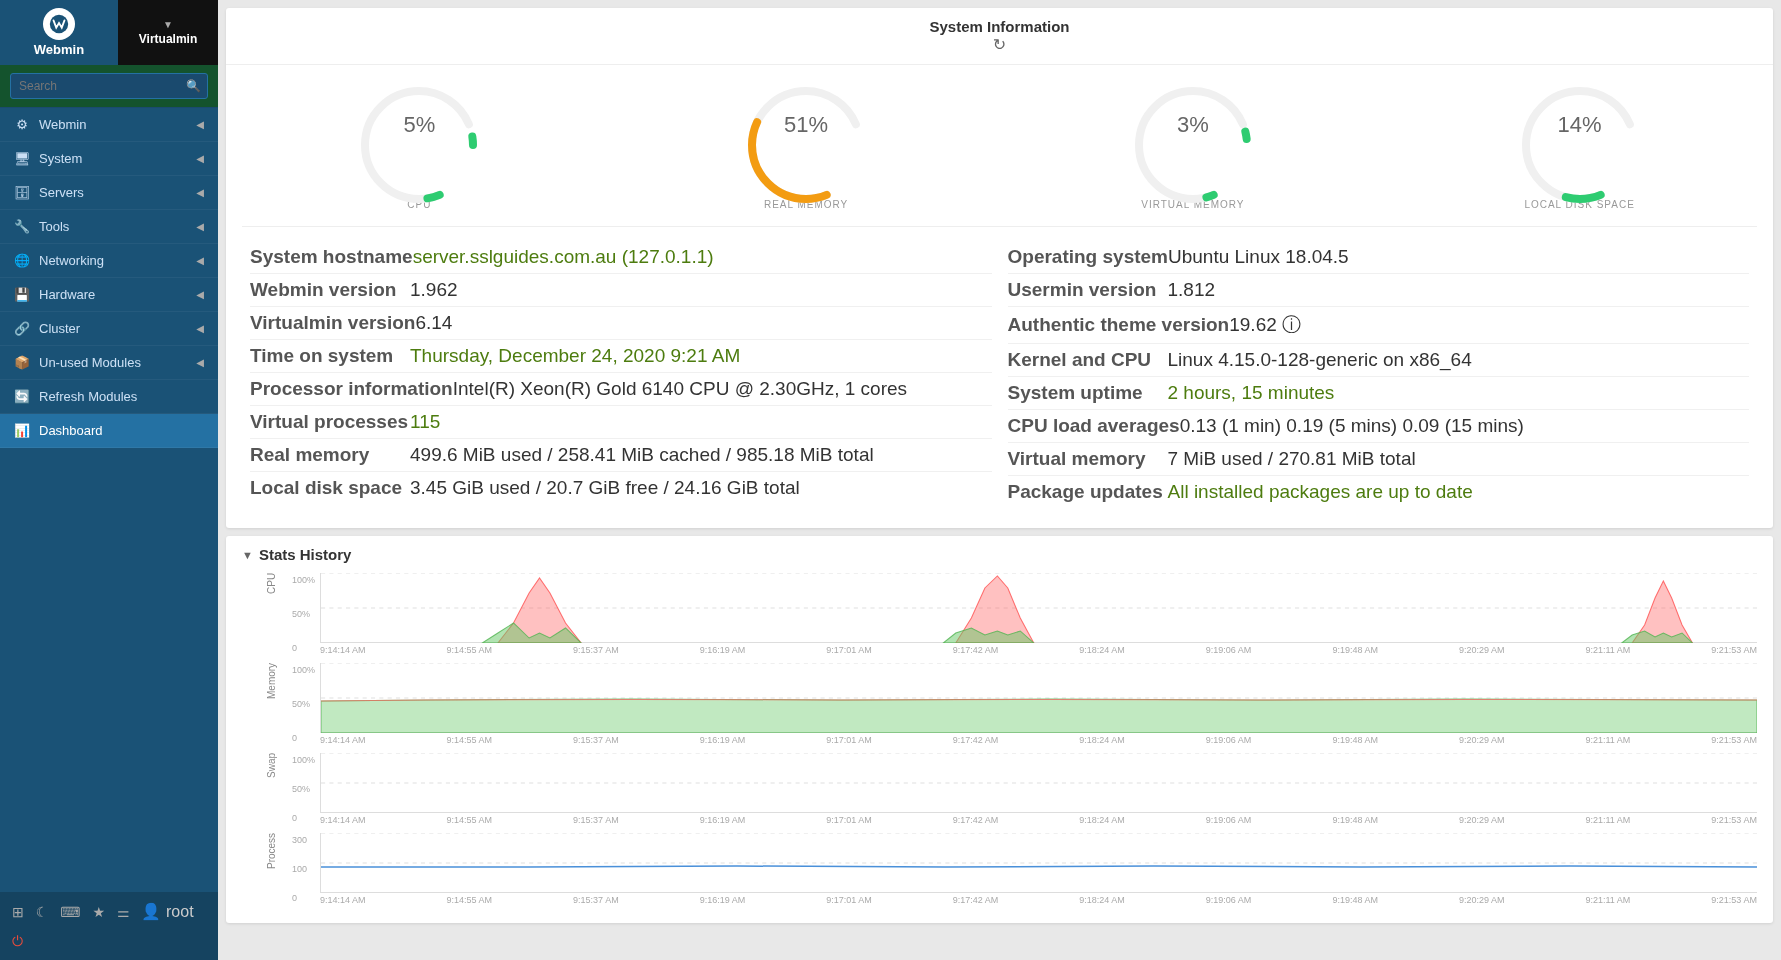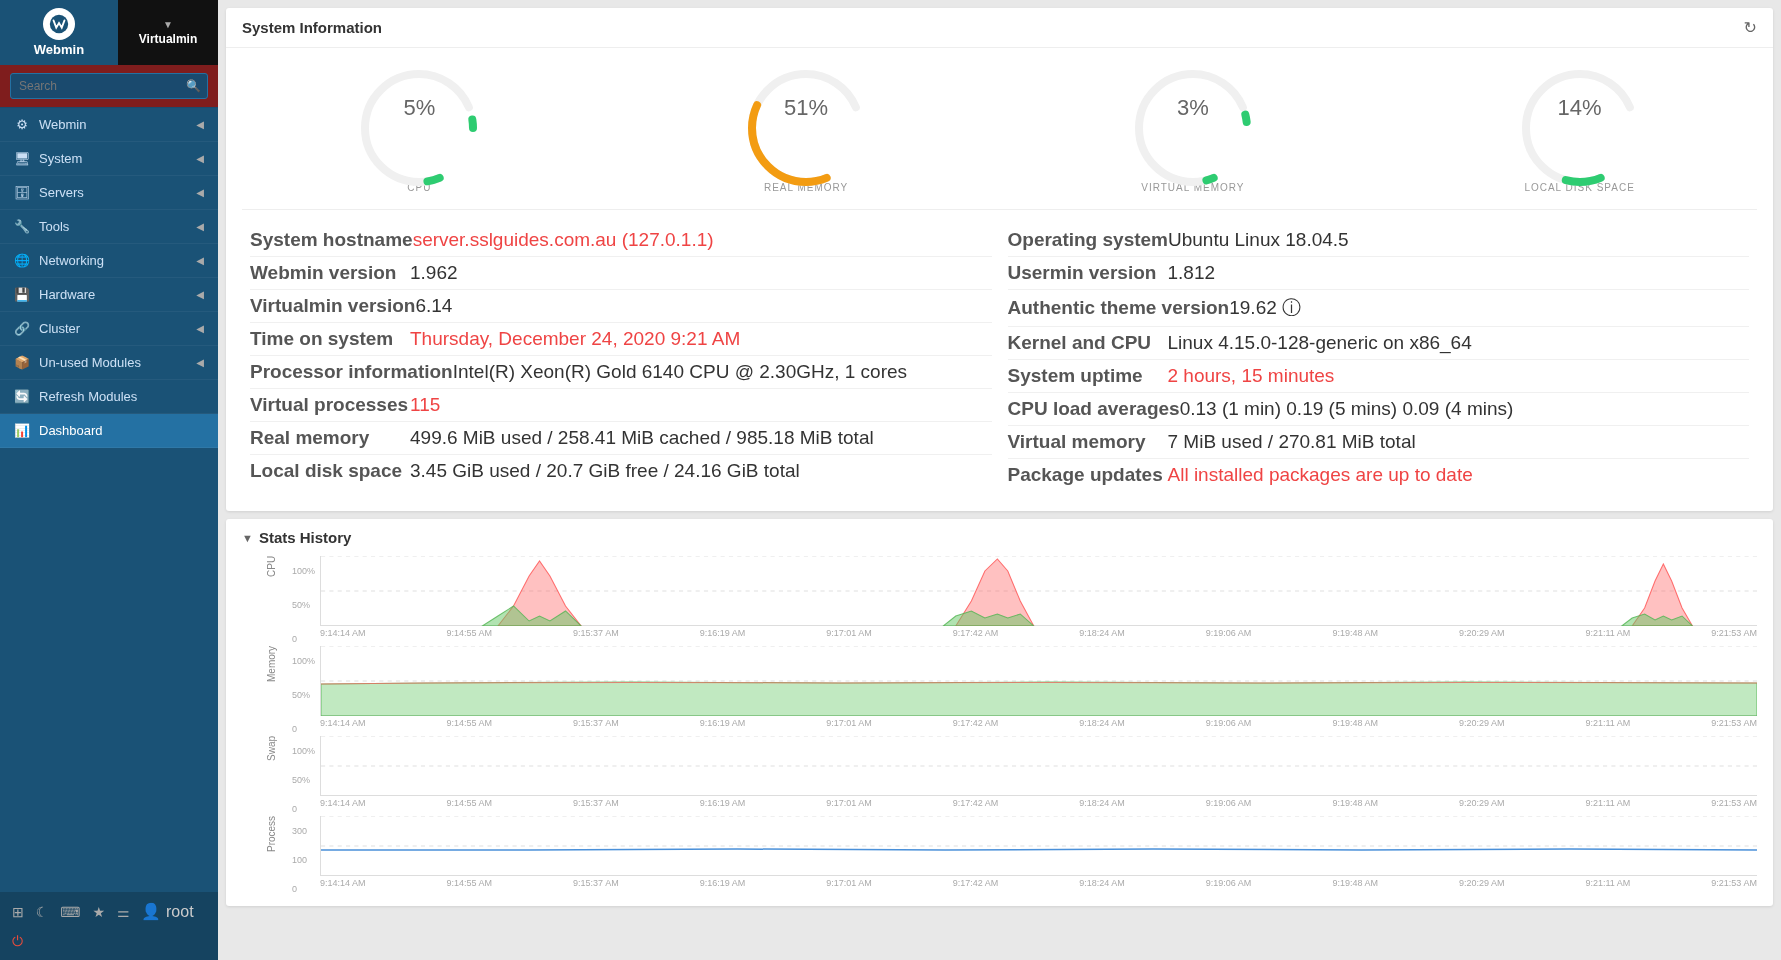"System Information" .panel-header { flex-direction: none -> column; padding: 10px 16px -> 10px 0 }
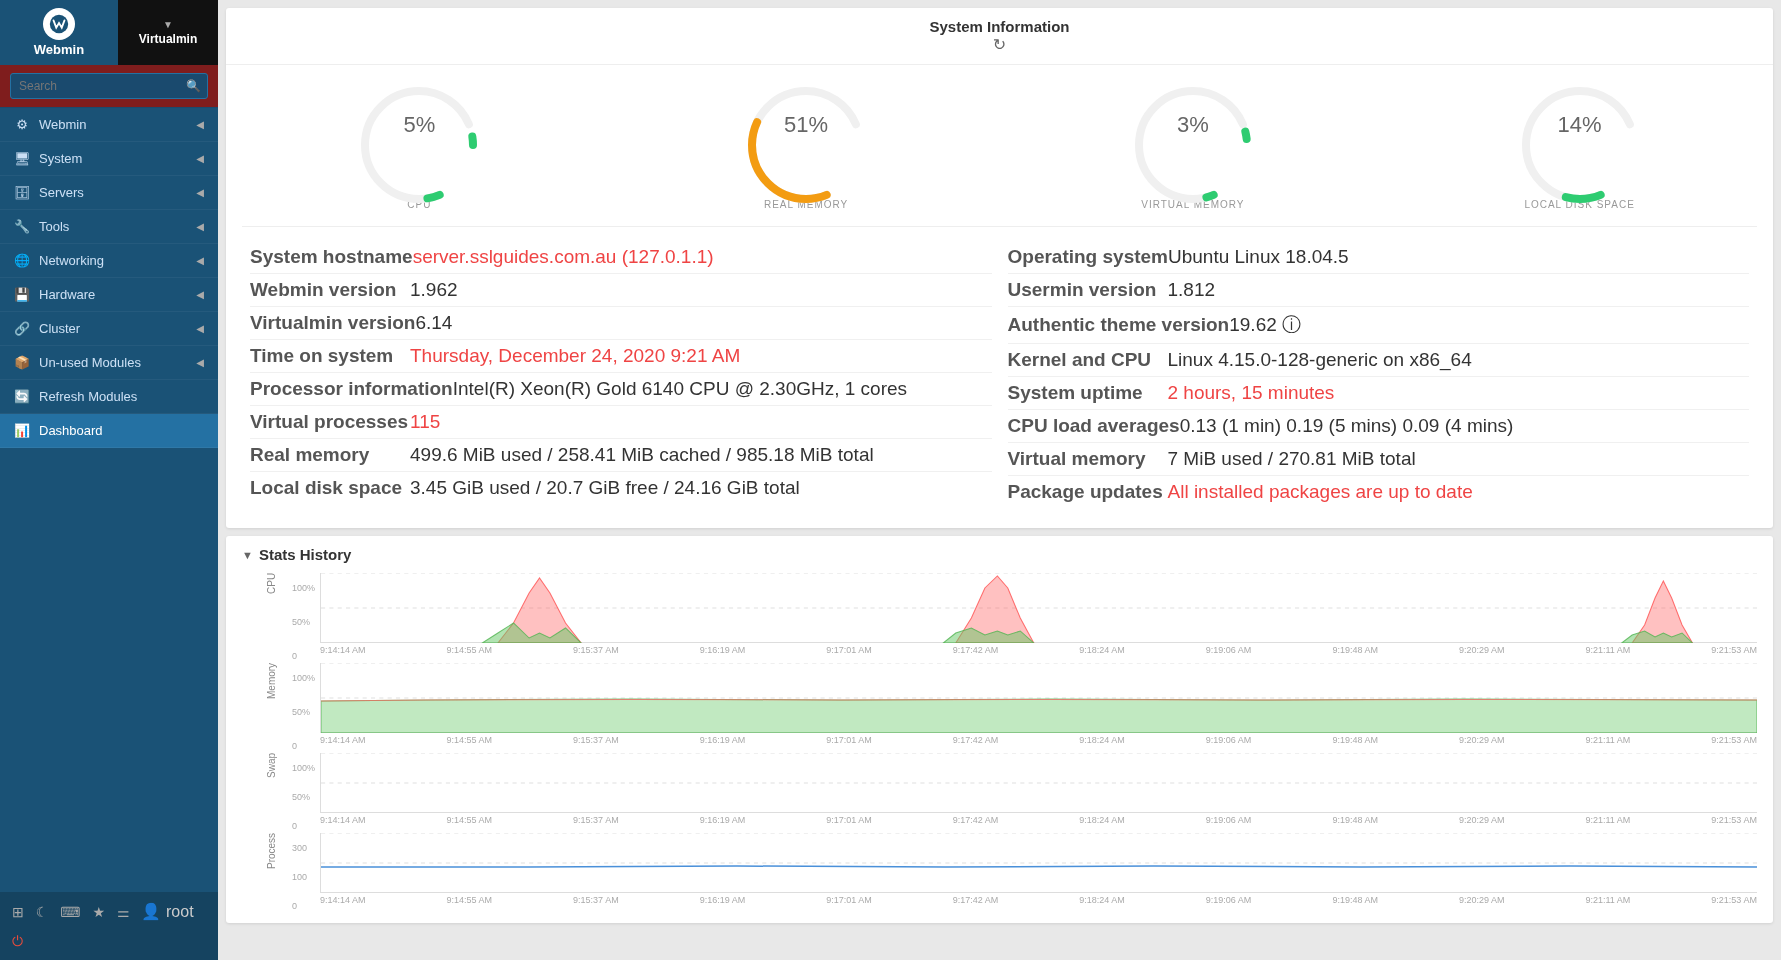"Search" .sidebar-search { background: #7f1d1d -> #14532d }
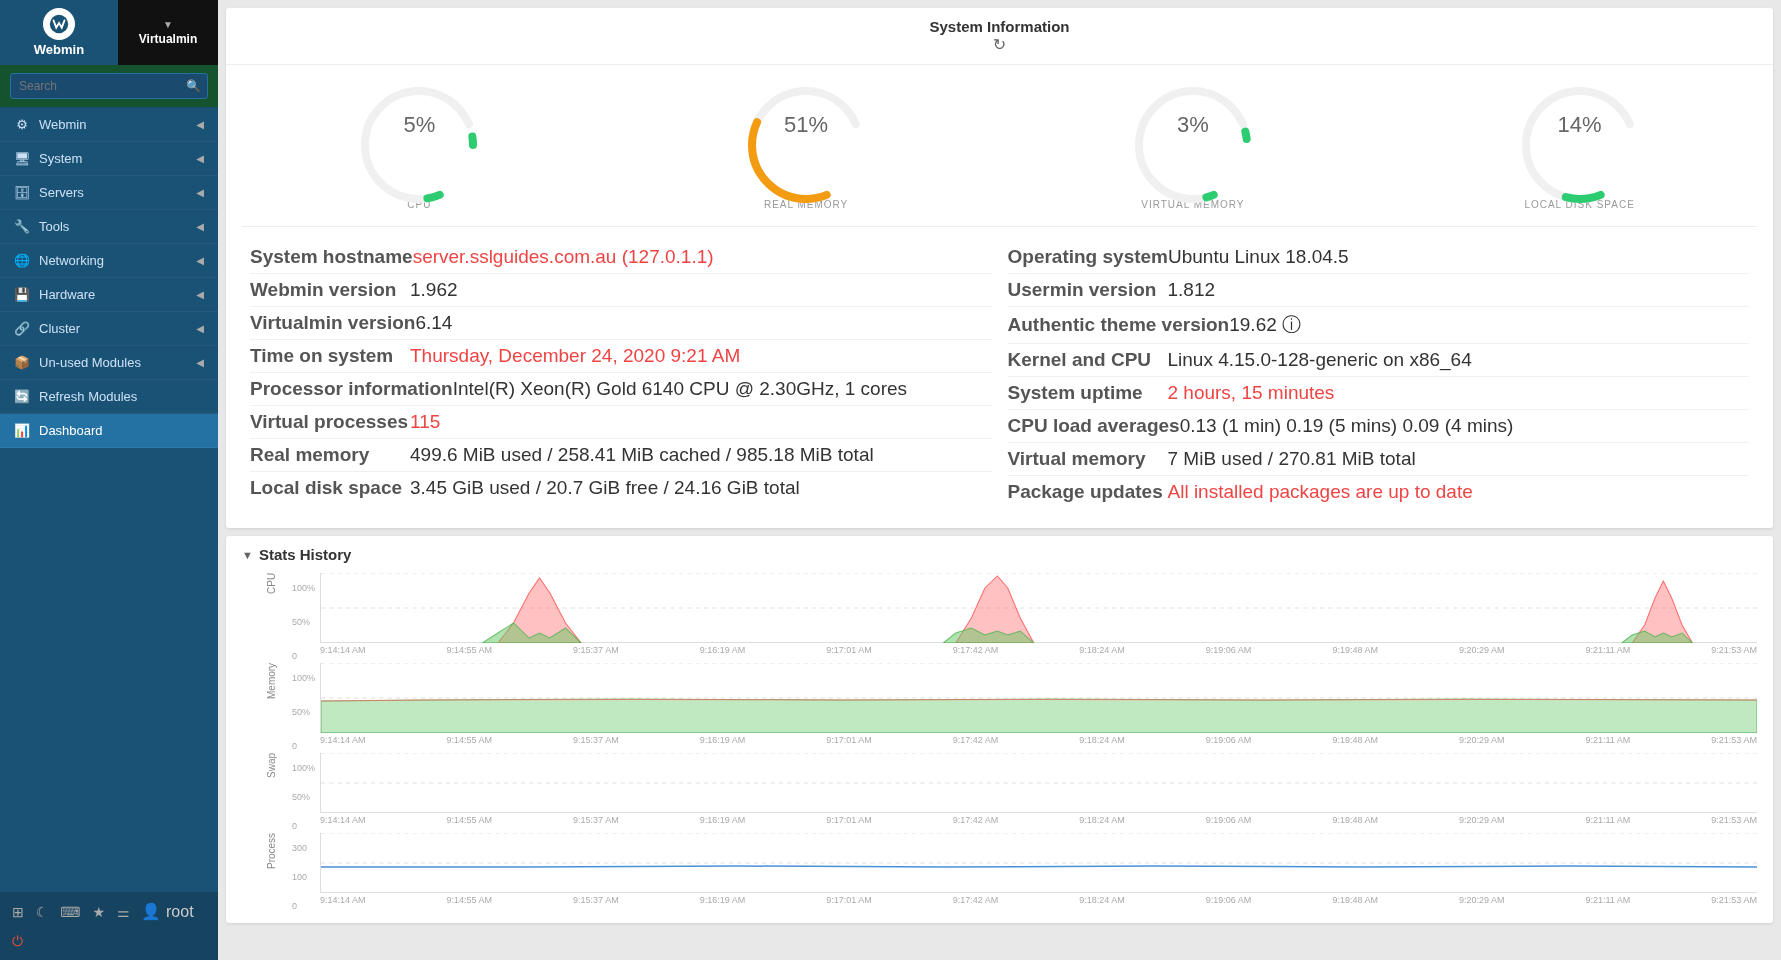"server.sslguides.com.au (127.0.1.1)" .info-val.link { color: #ef4444 -> #4d7c0f }
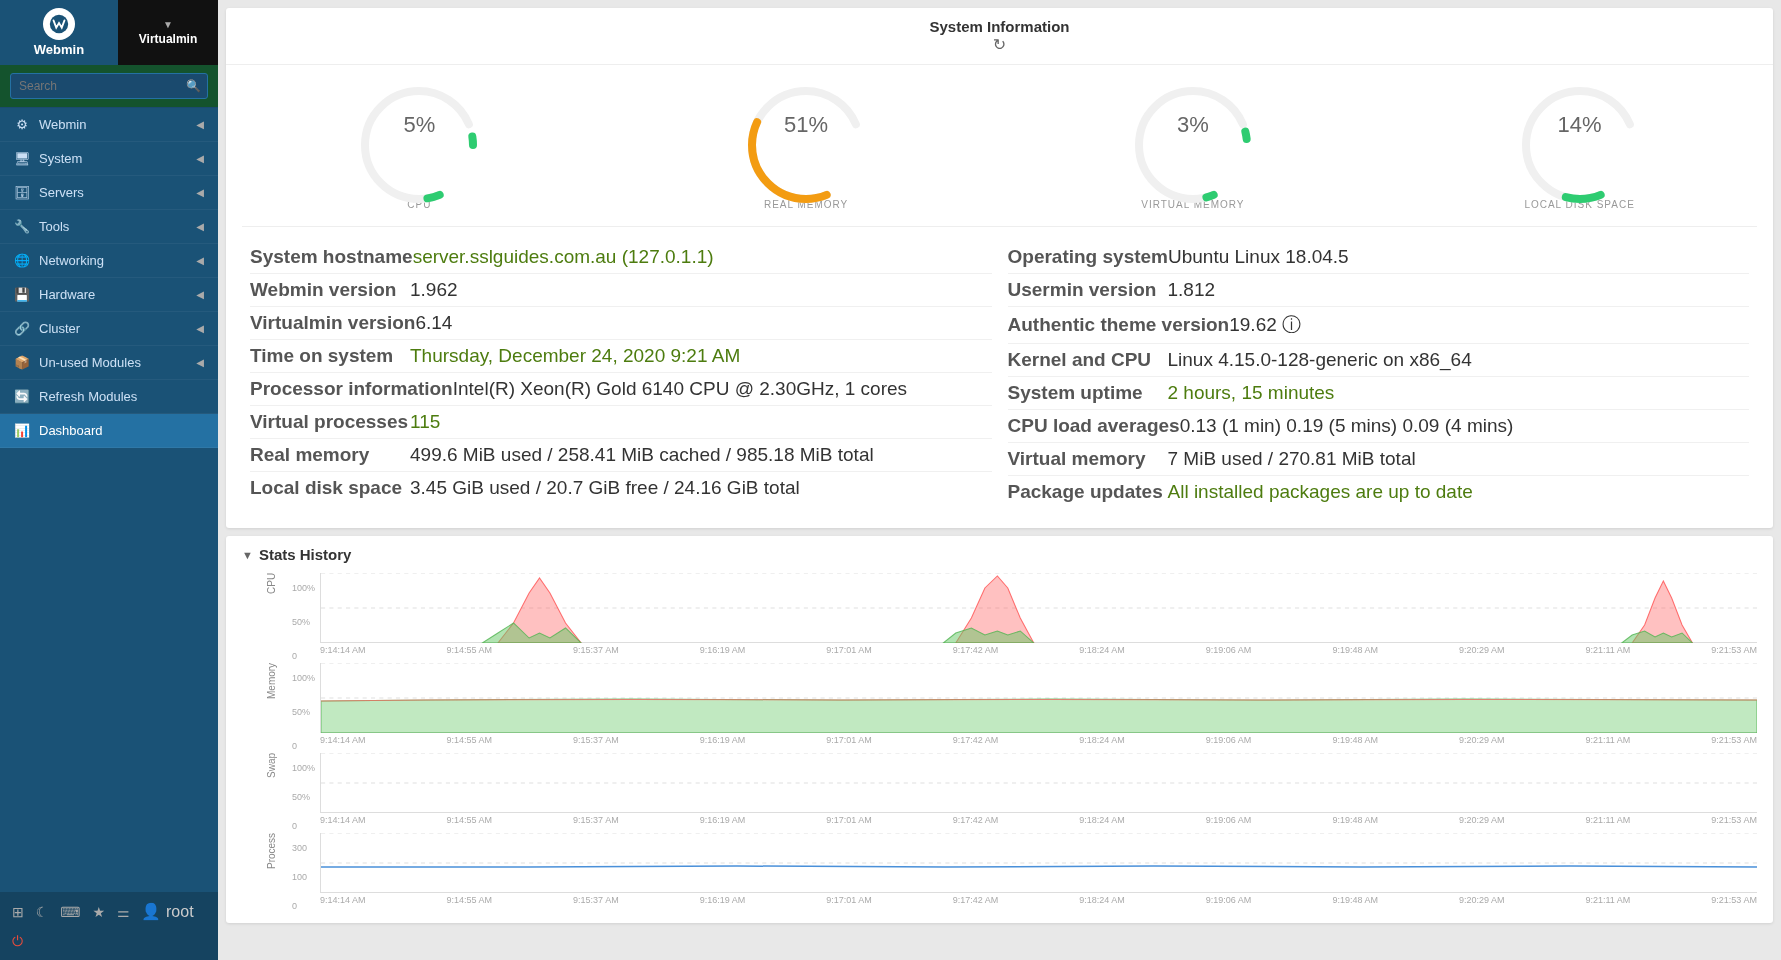"0.13 (1 min) 0.19 (5" span.info-val { text: 4 -> 15 }
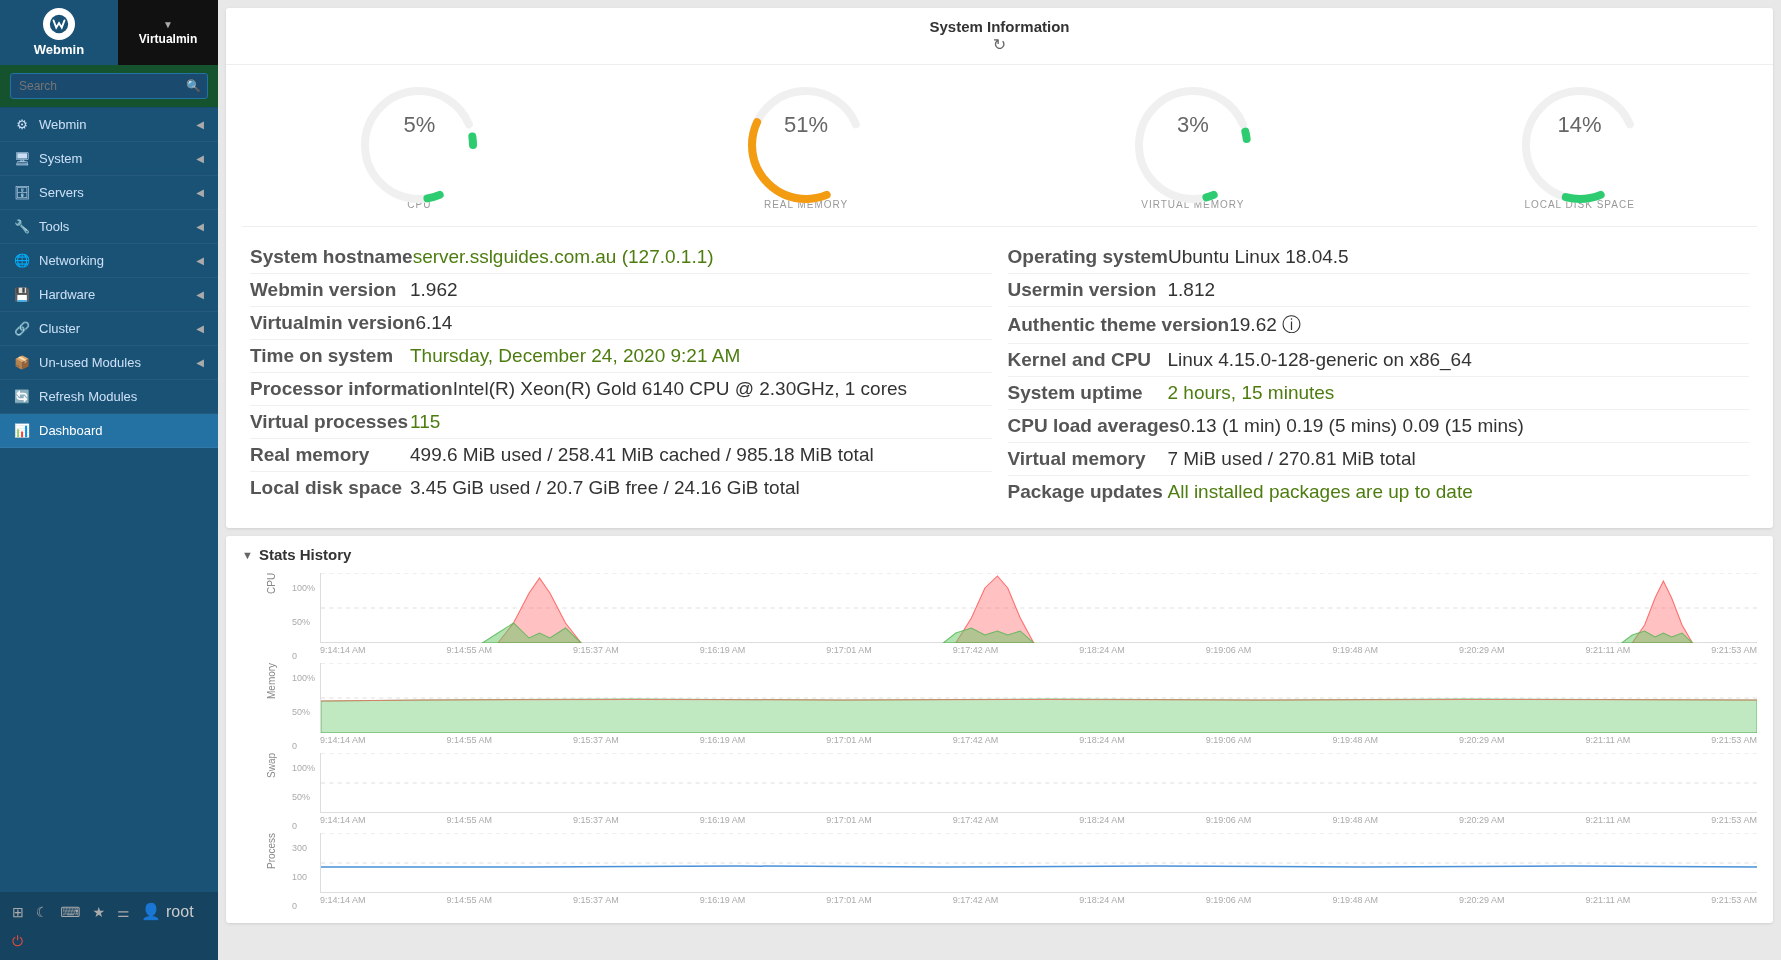"100%" .chart-y-labels { top: 8px -> 0 }
